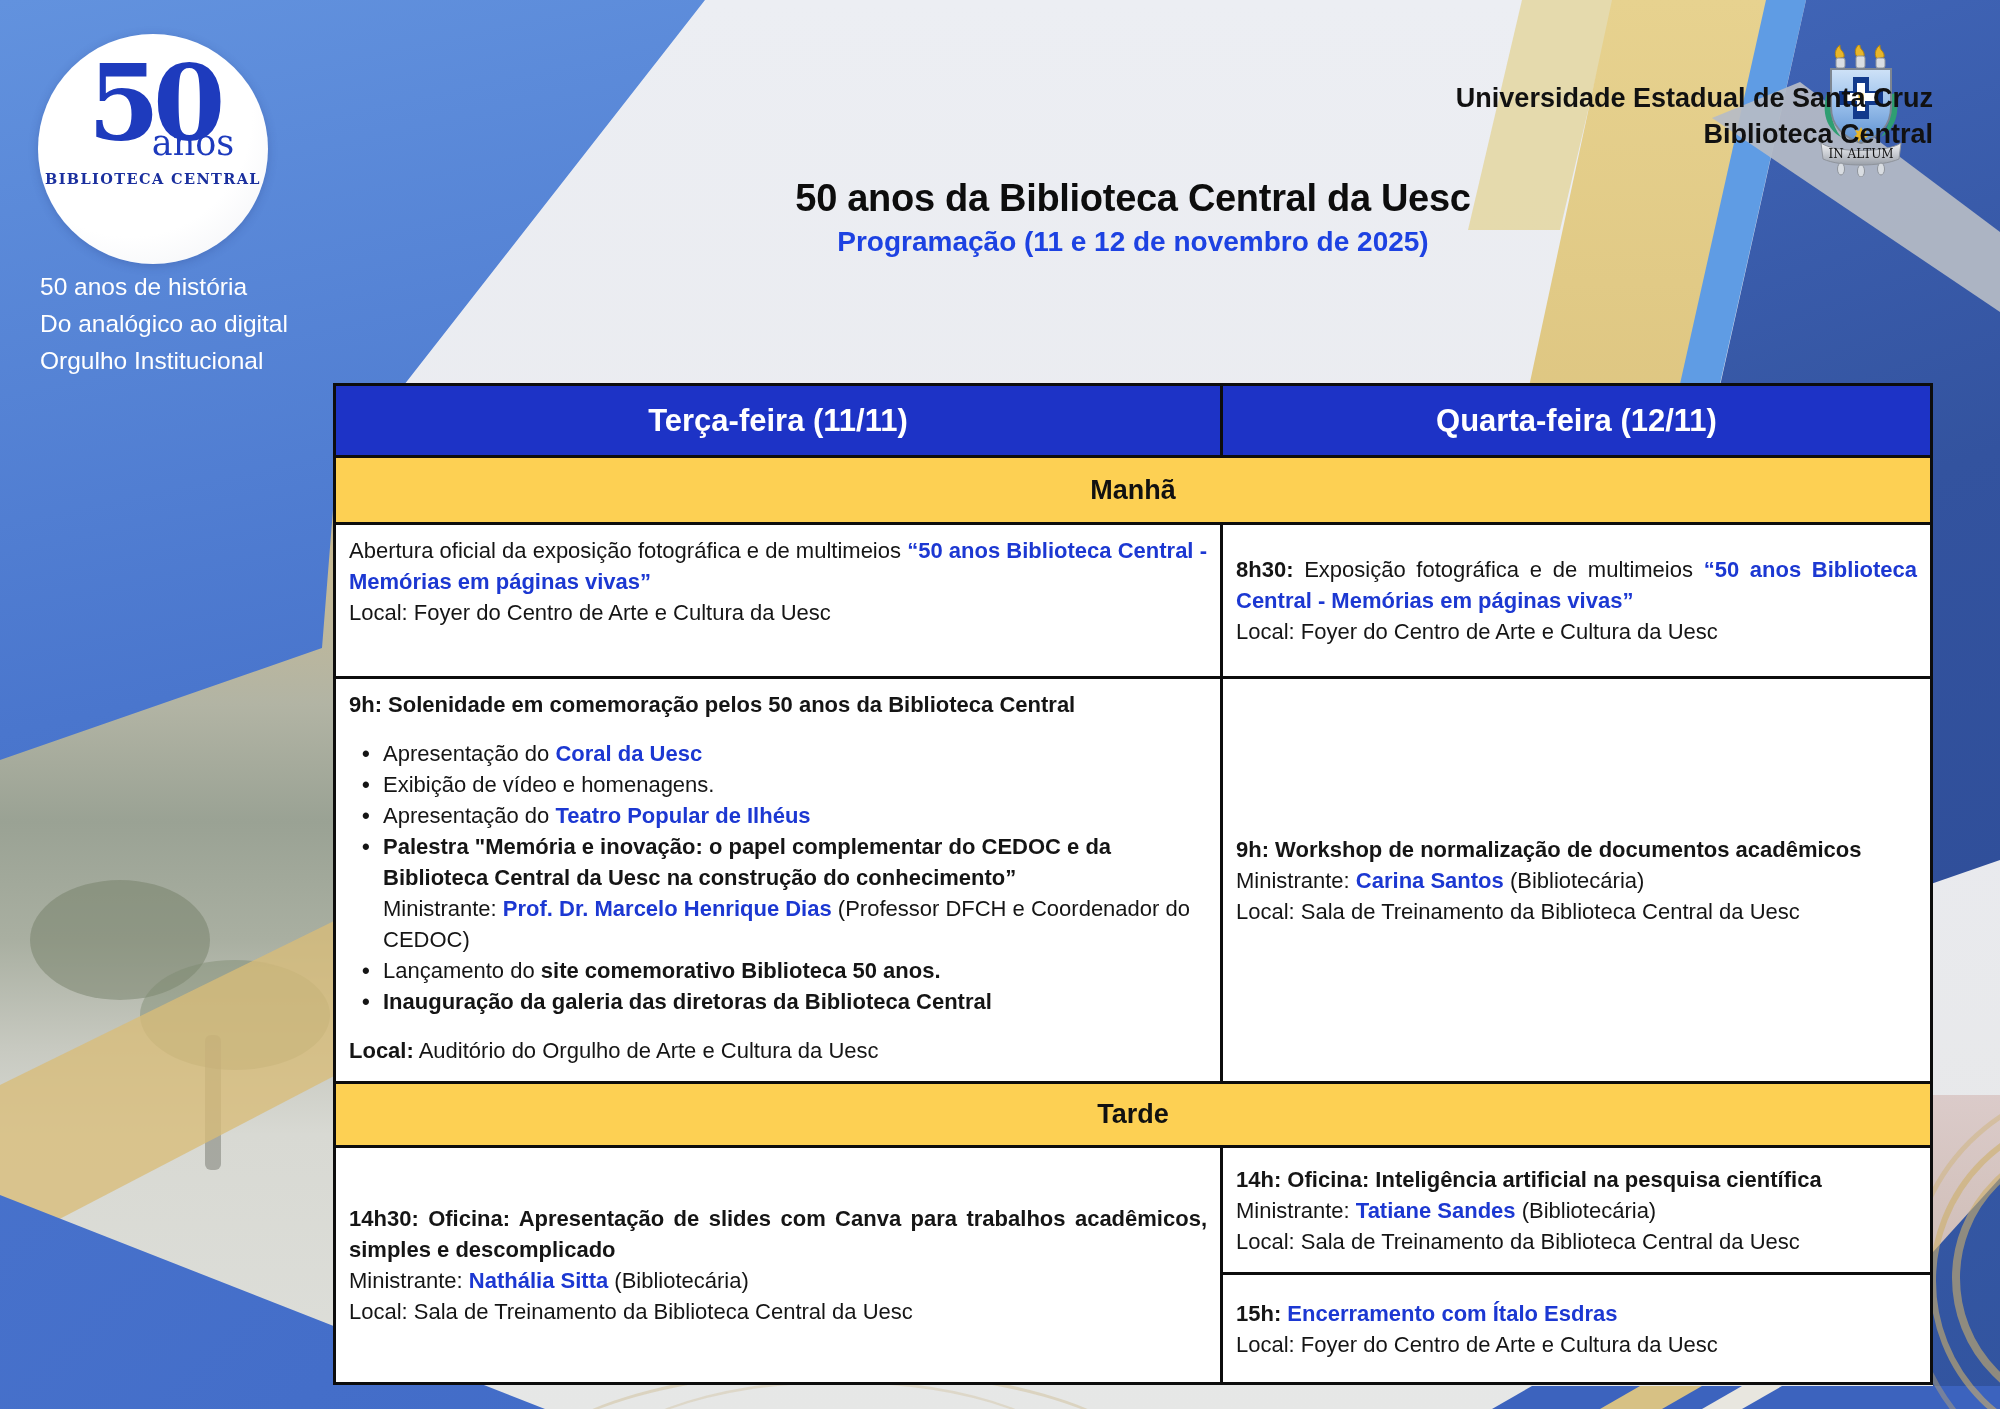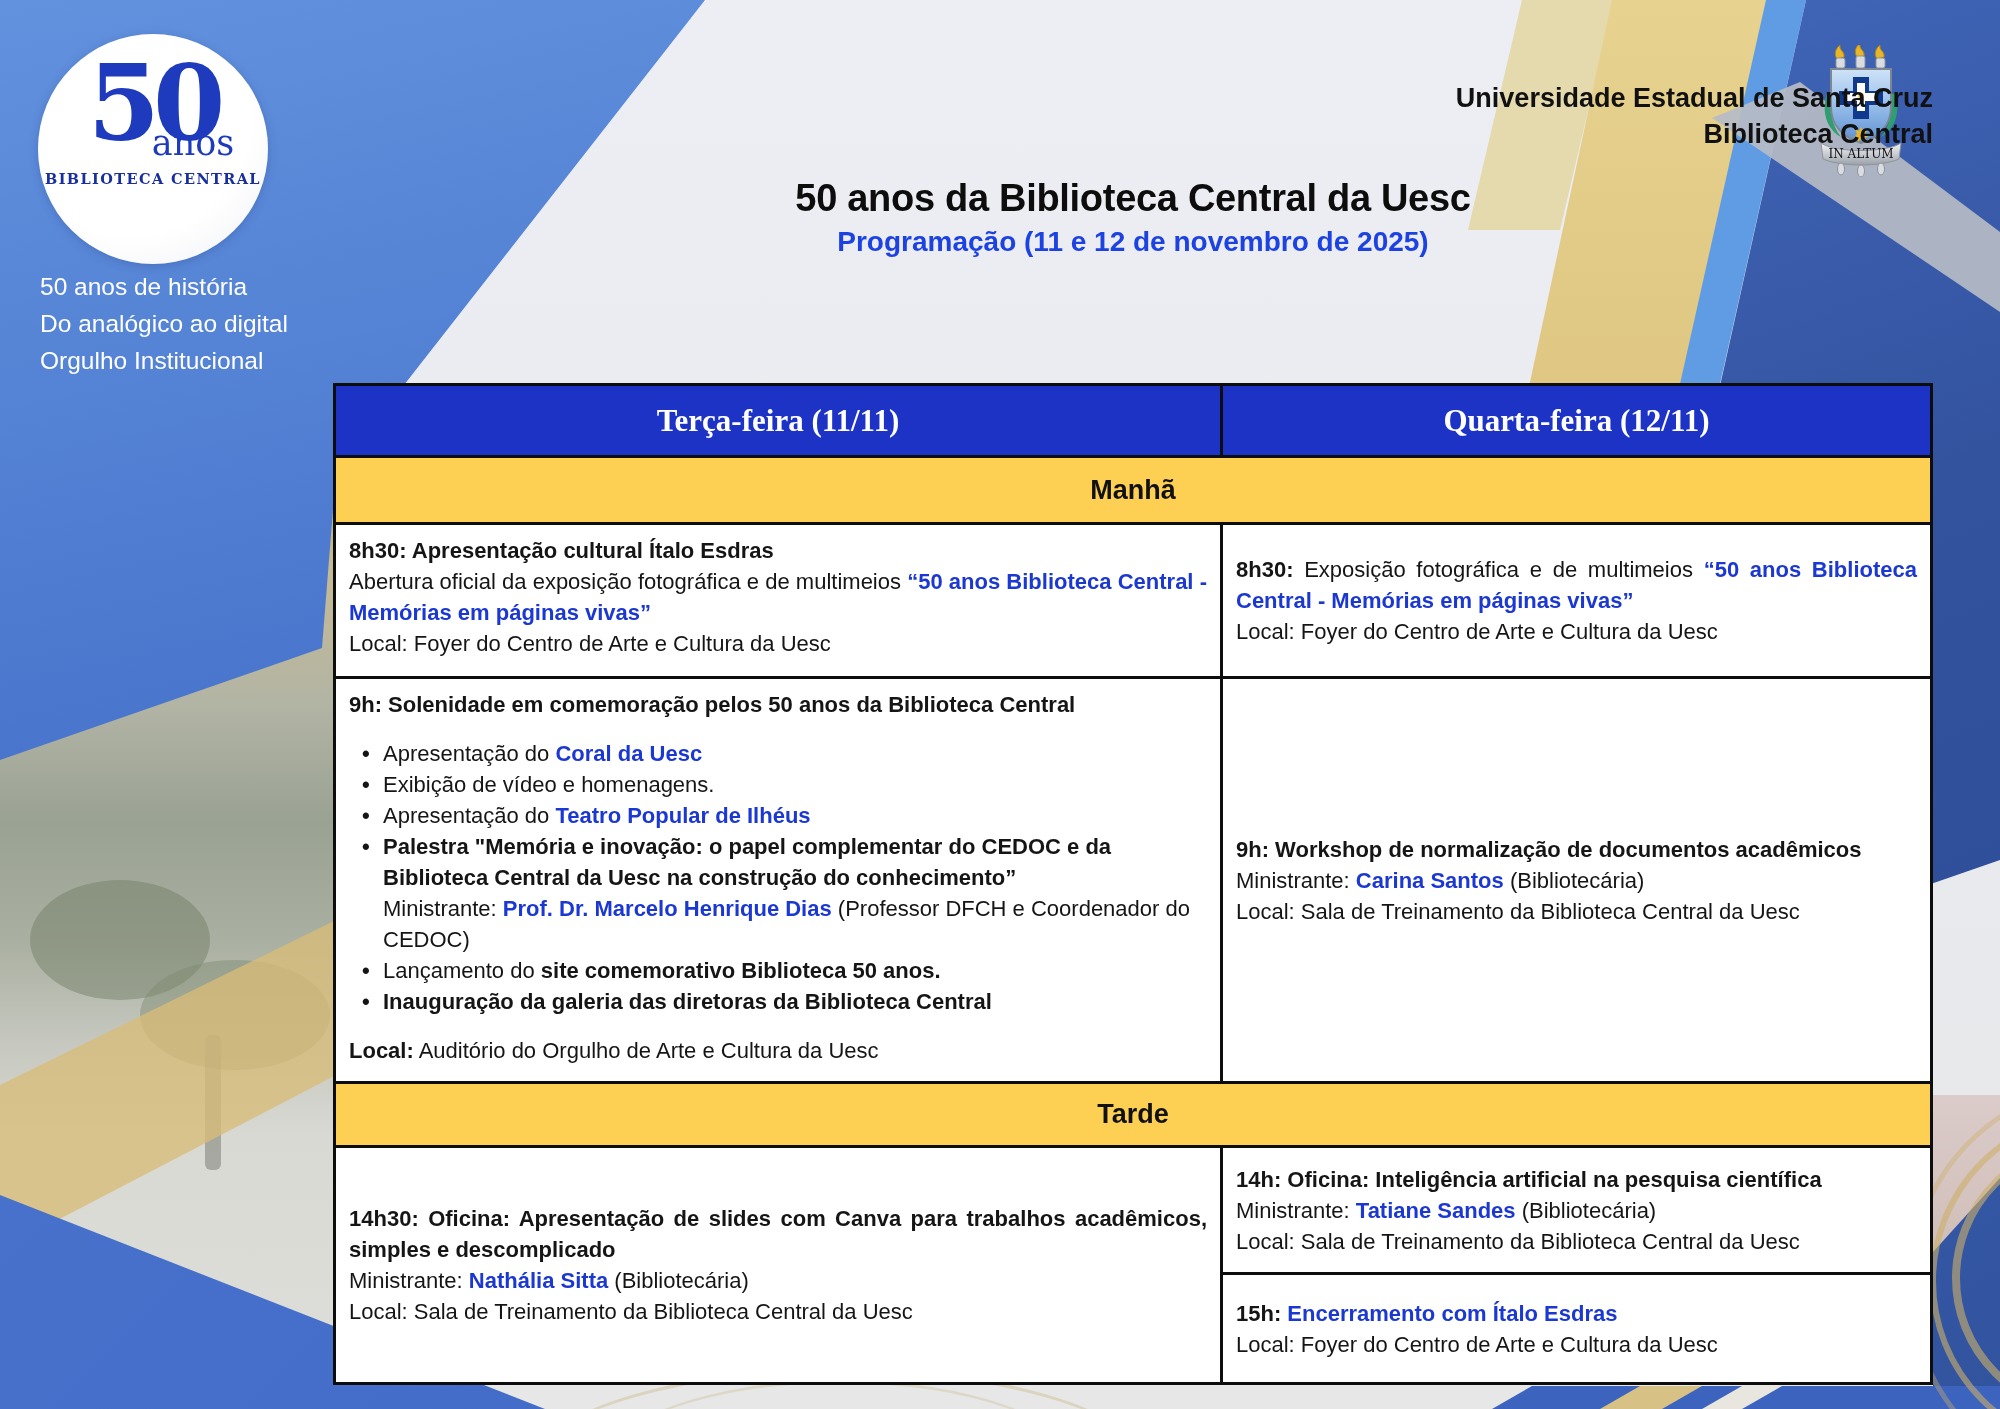"Terça-feira (11/11)" .day { font-family: Liberation Serif, serif -> none }
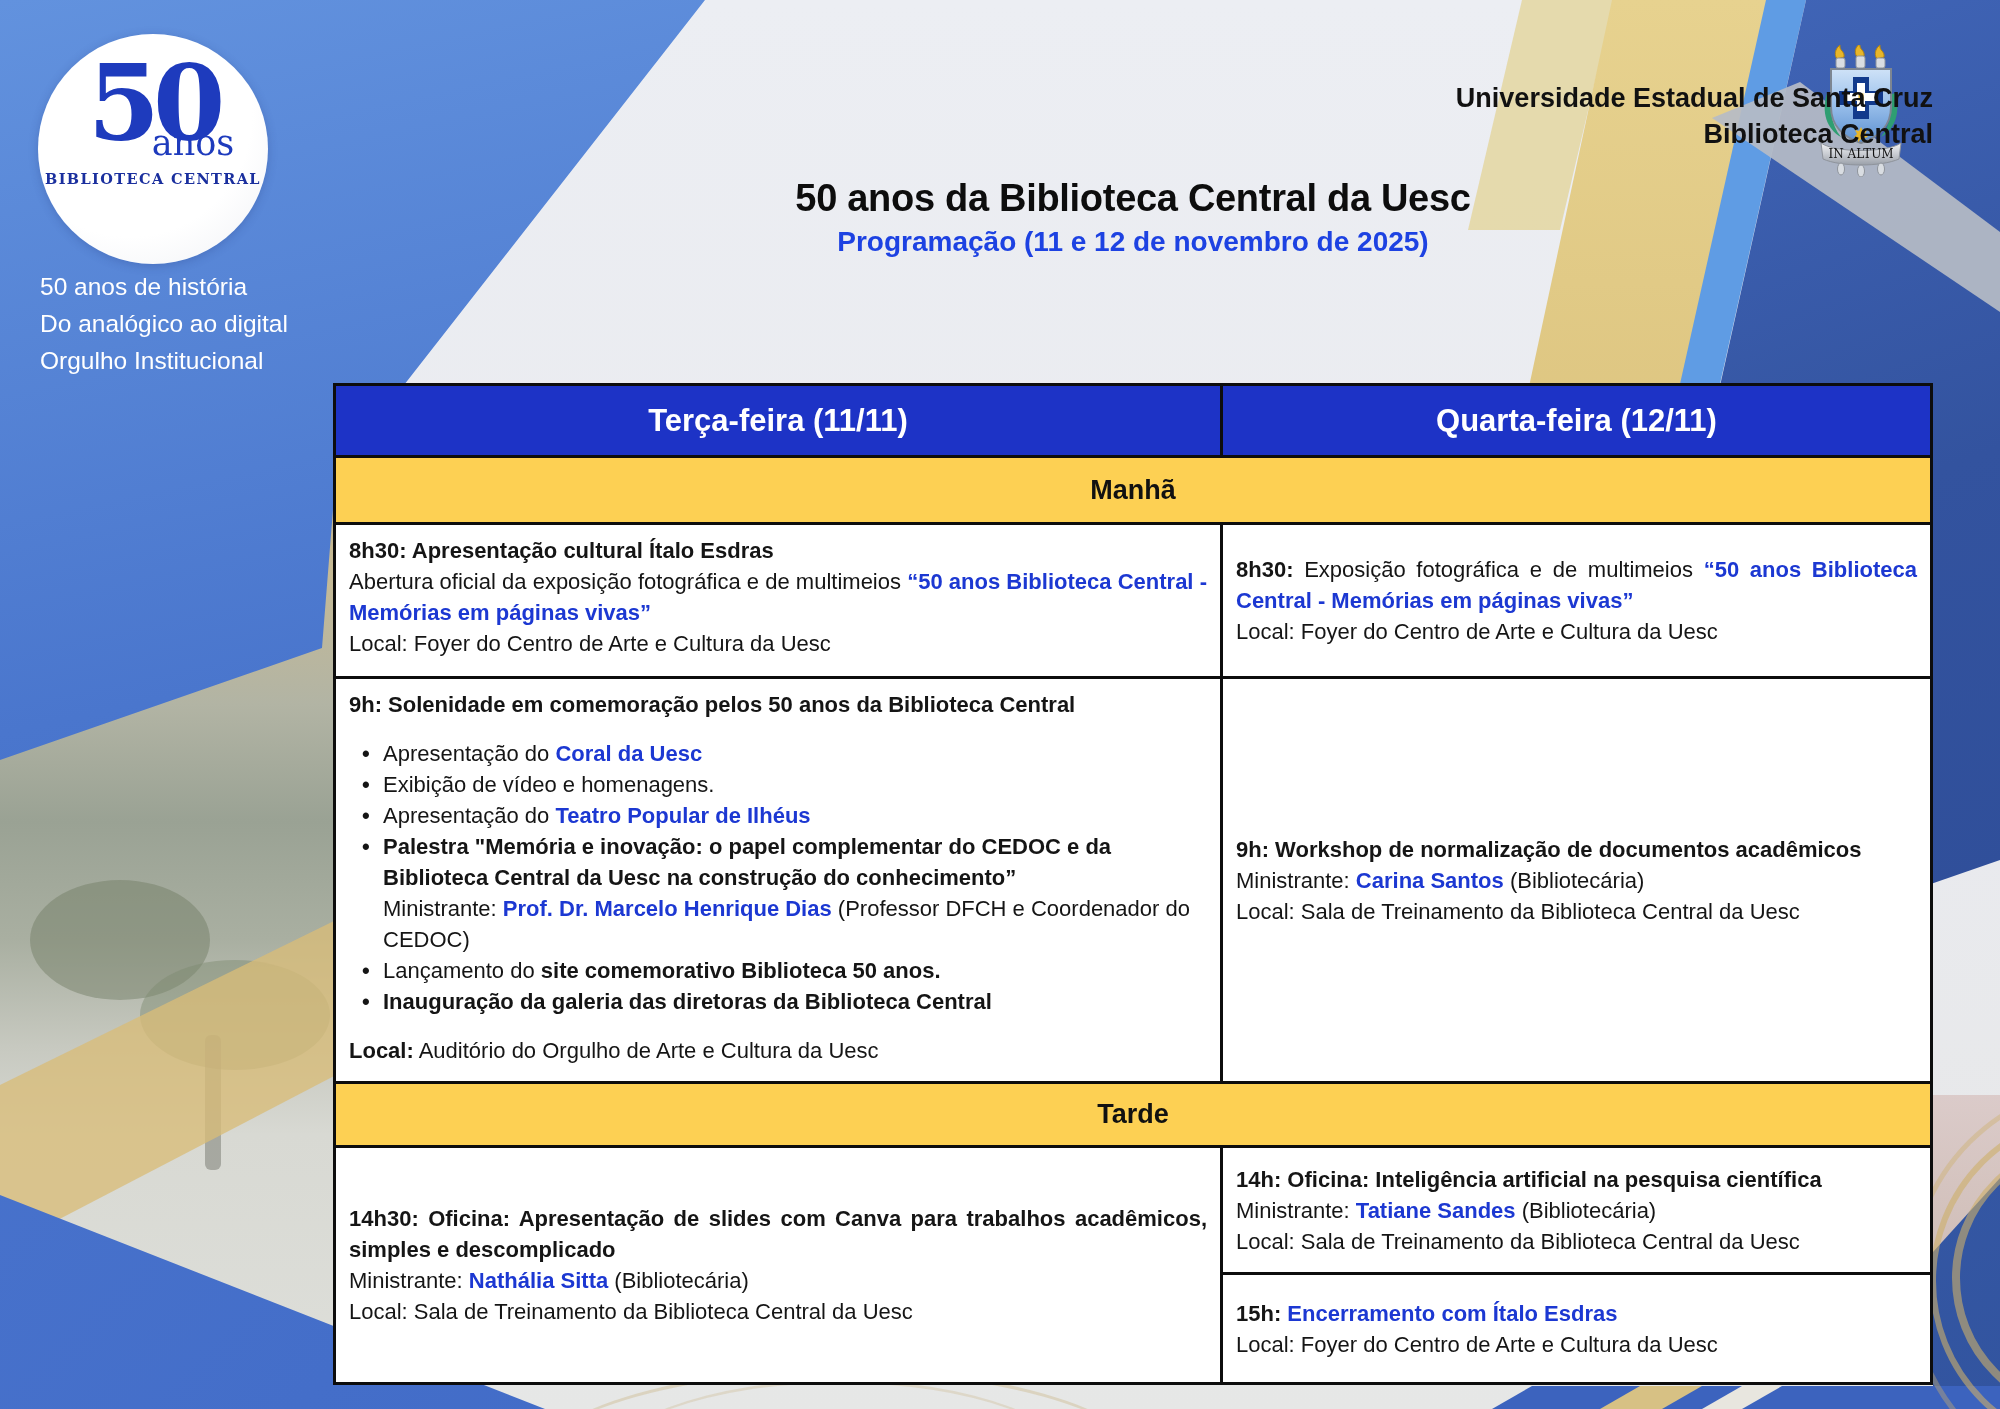"8h30: Apresentação cultural Ítalo Esdras" div.blk { html: <div><span>8h30: Apresentação cultural Ítalo Esdras</span></div> -> none }
